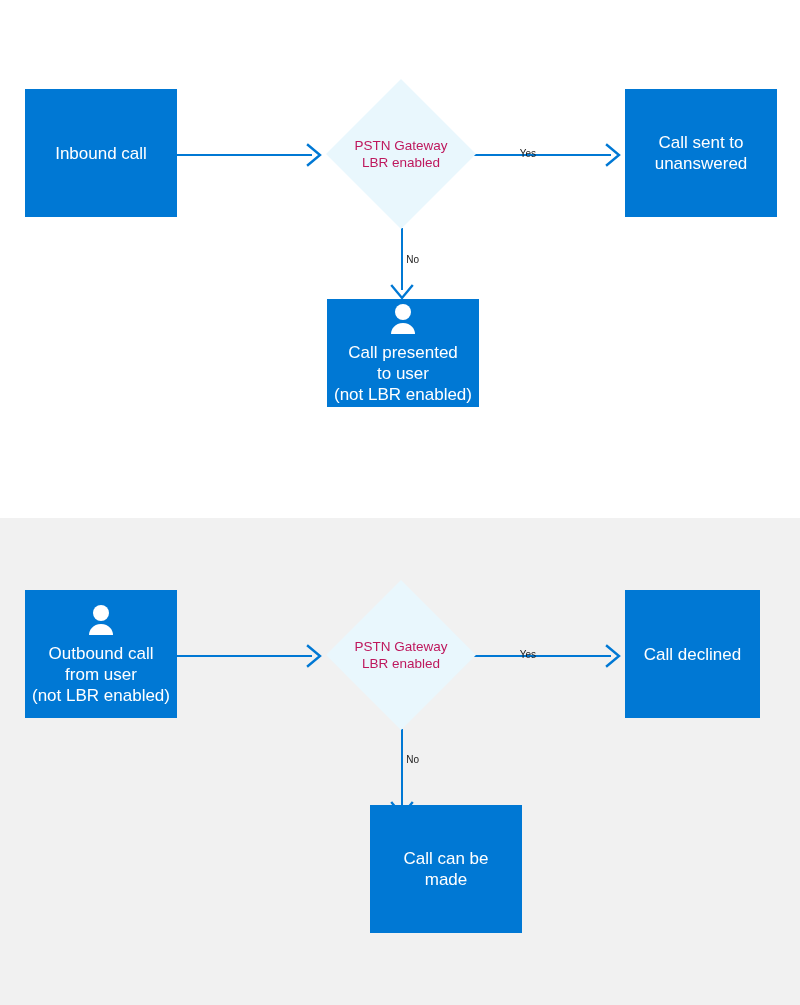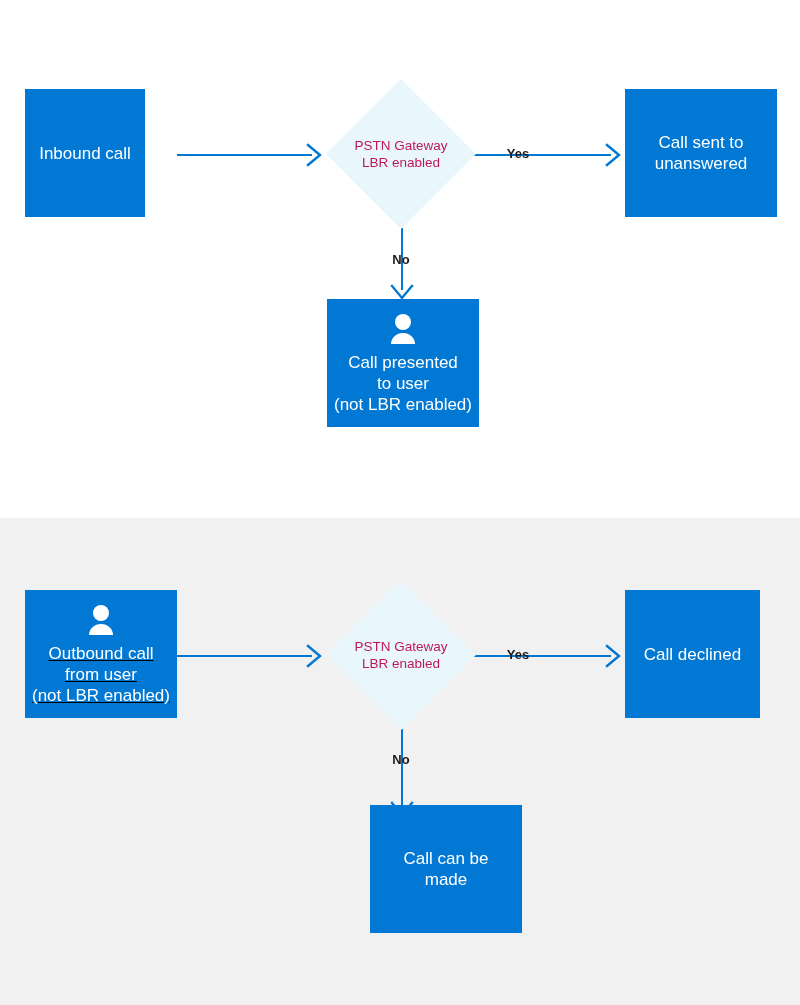"Inbound call" div.node-box { width: 120px -> 152px }
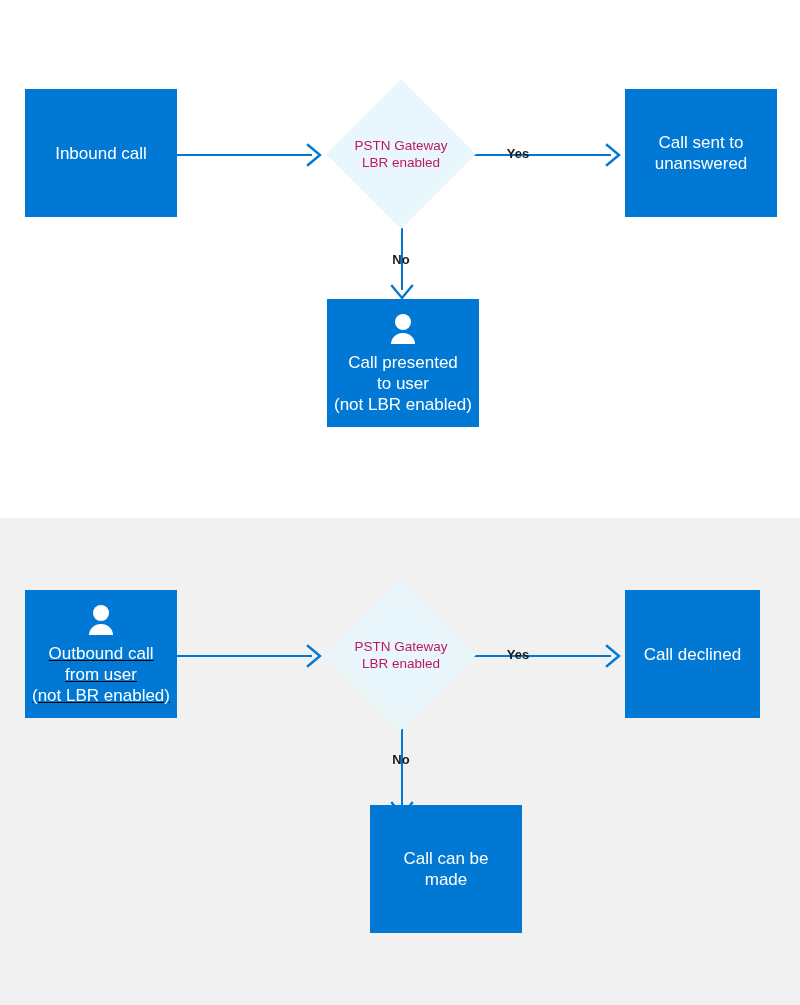"Yes" .edge-label { font-size: 13px -> 10px; font-weight: bold -> none; text-align: center -> right }
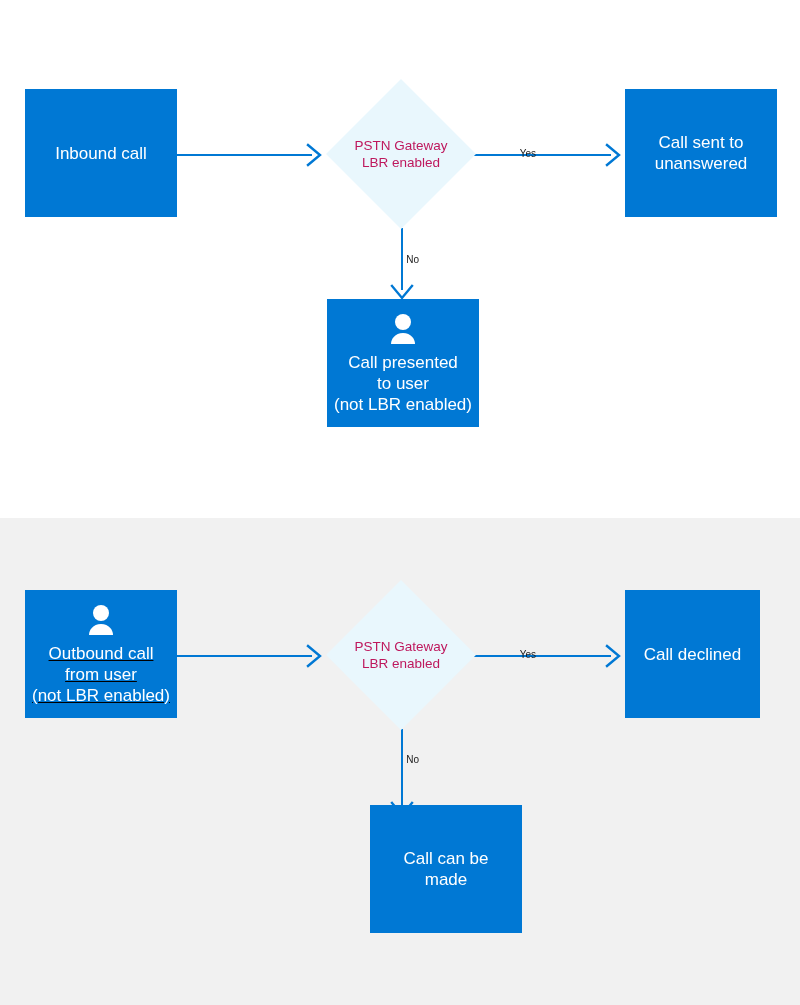"Call presented" div.node-box { height: 128px -> 108px }
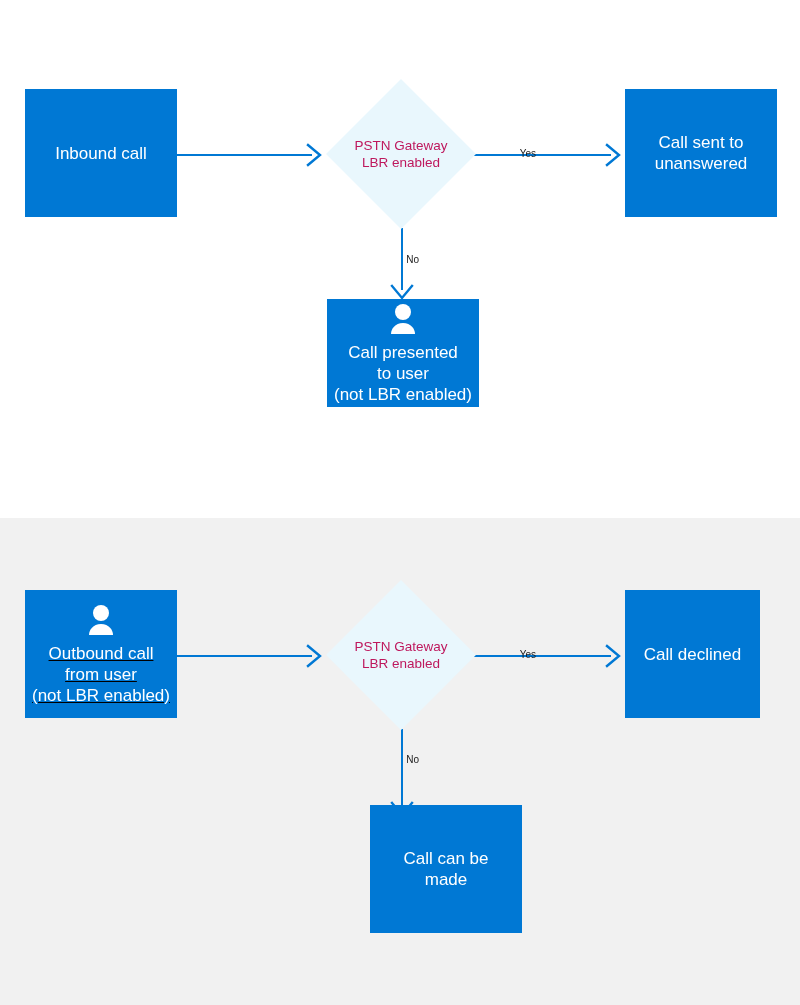"Outbound call" div.node-box { text-decoration: underline -> none }
